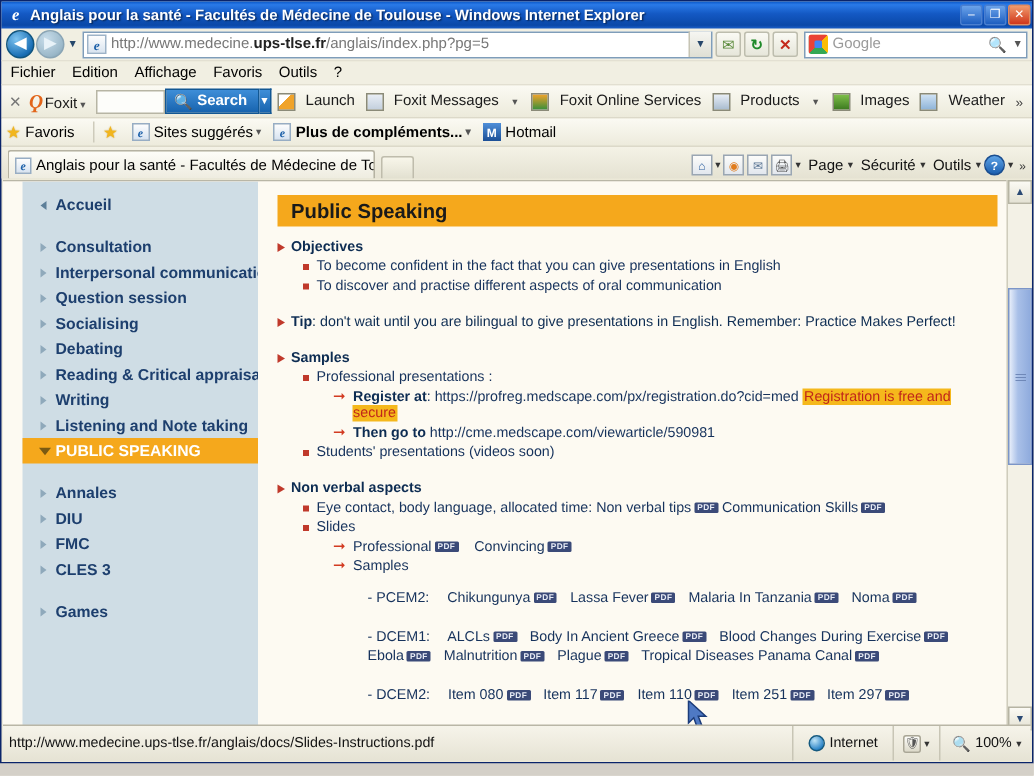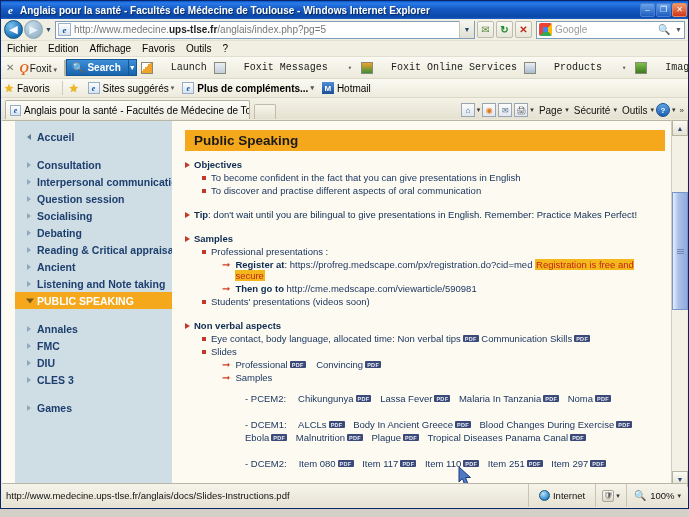"Launch" .fxitem { font-family: Liberation Mono, monospace -> none; gap: 18px -> 7px }
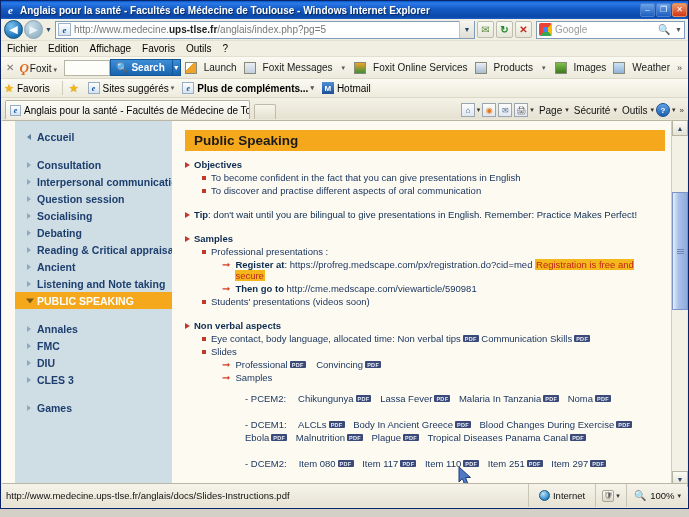"Ancient" span { text: Ancient -> Writing }
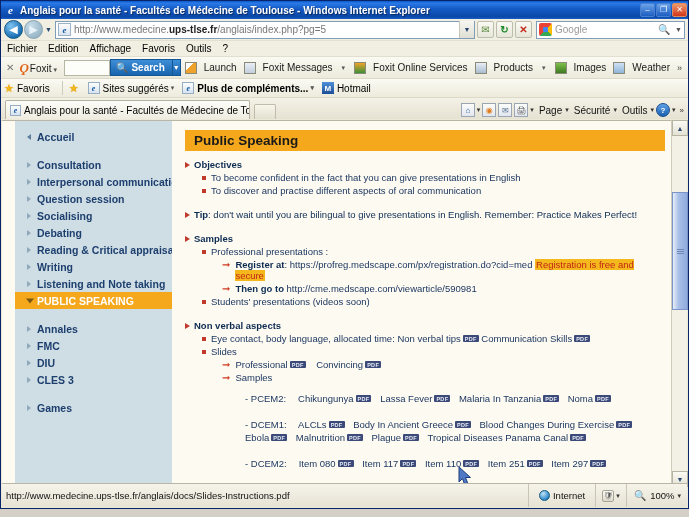"FMC" div.navrow { order: before "DIU" -> after "DIU" }
